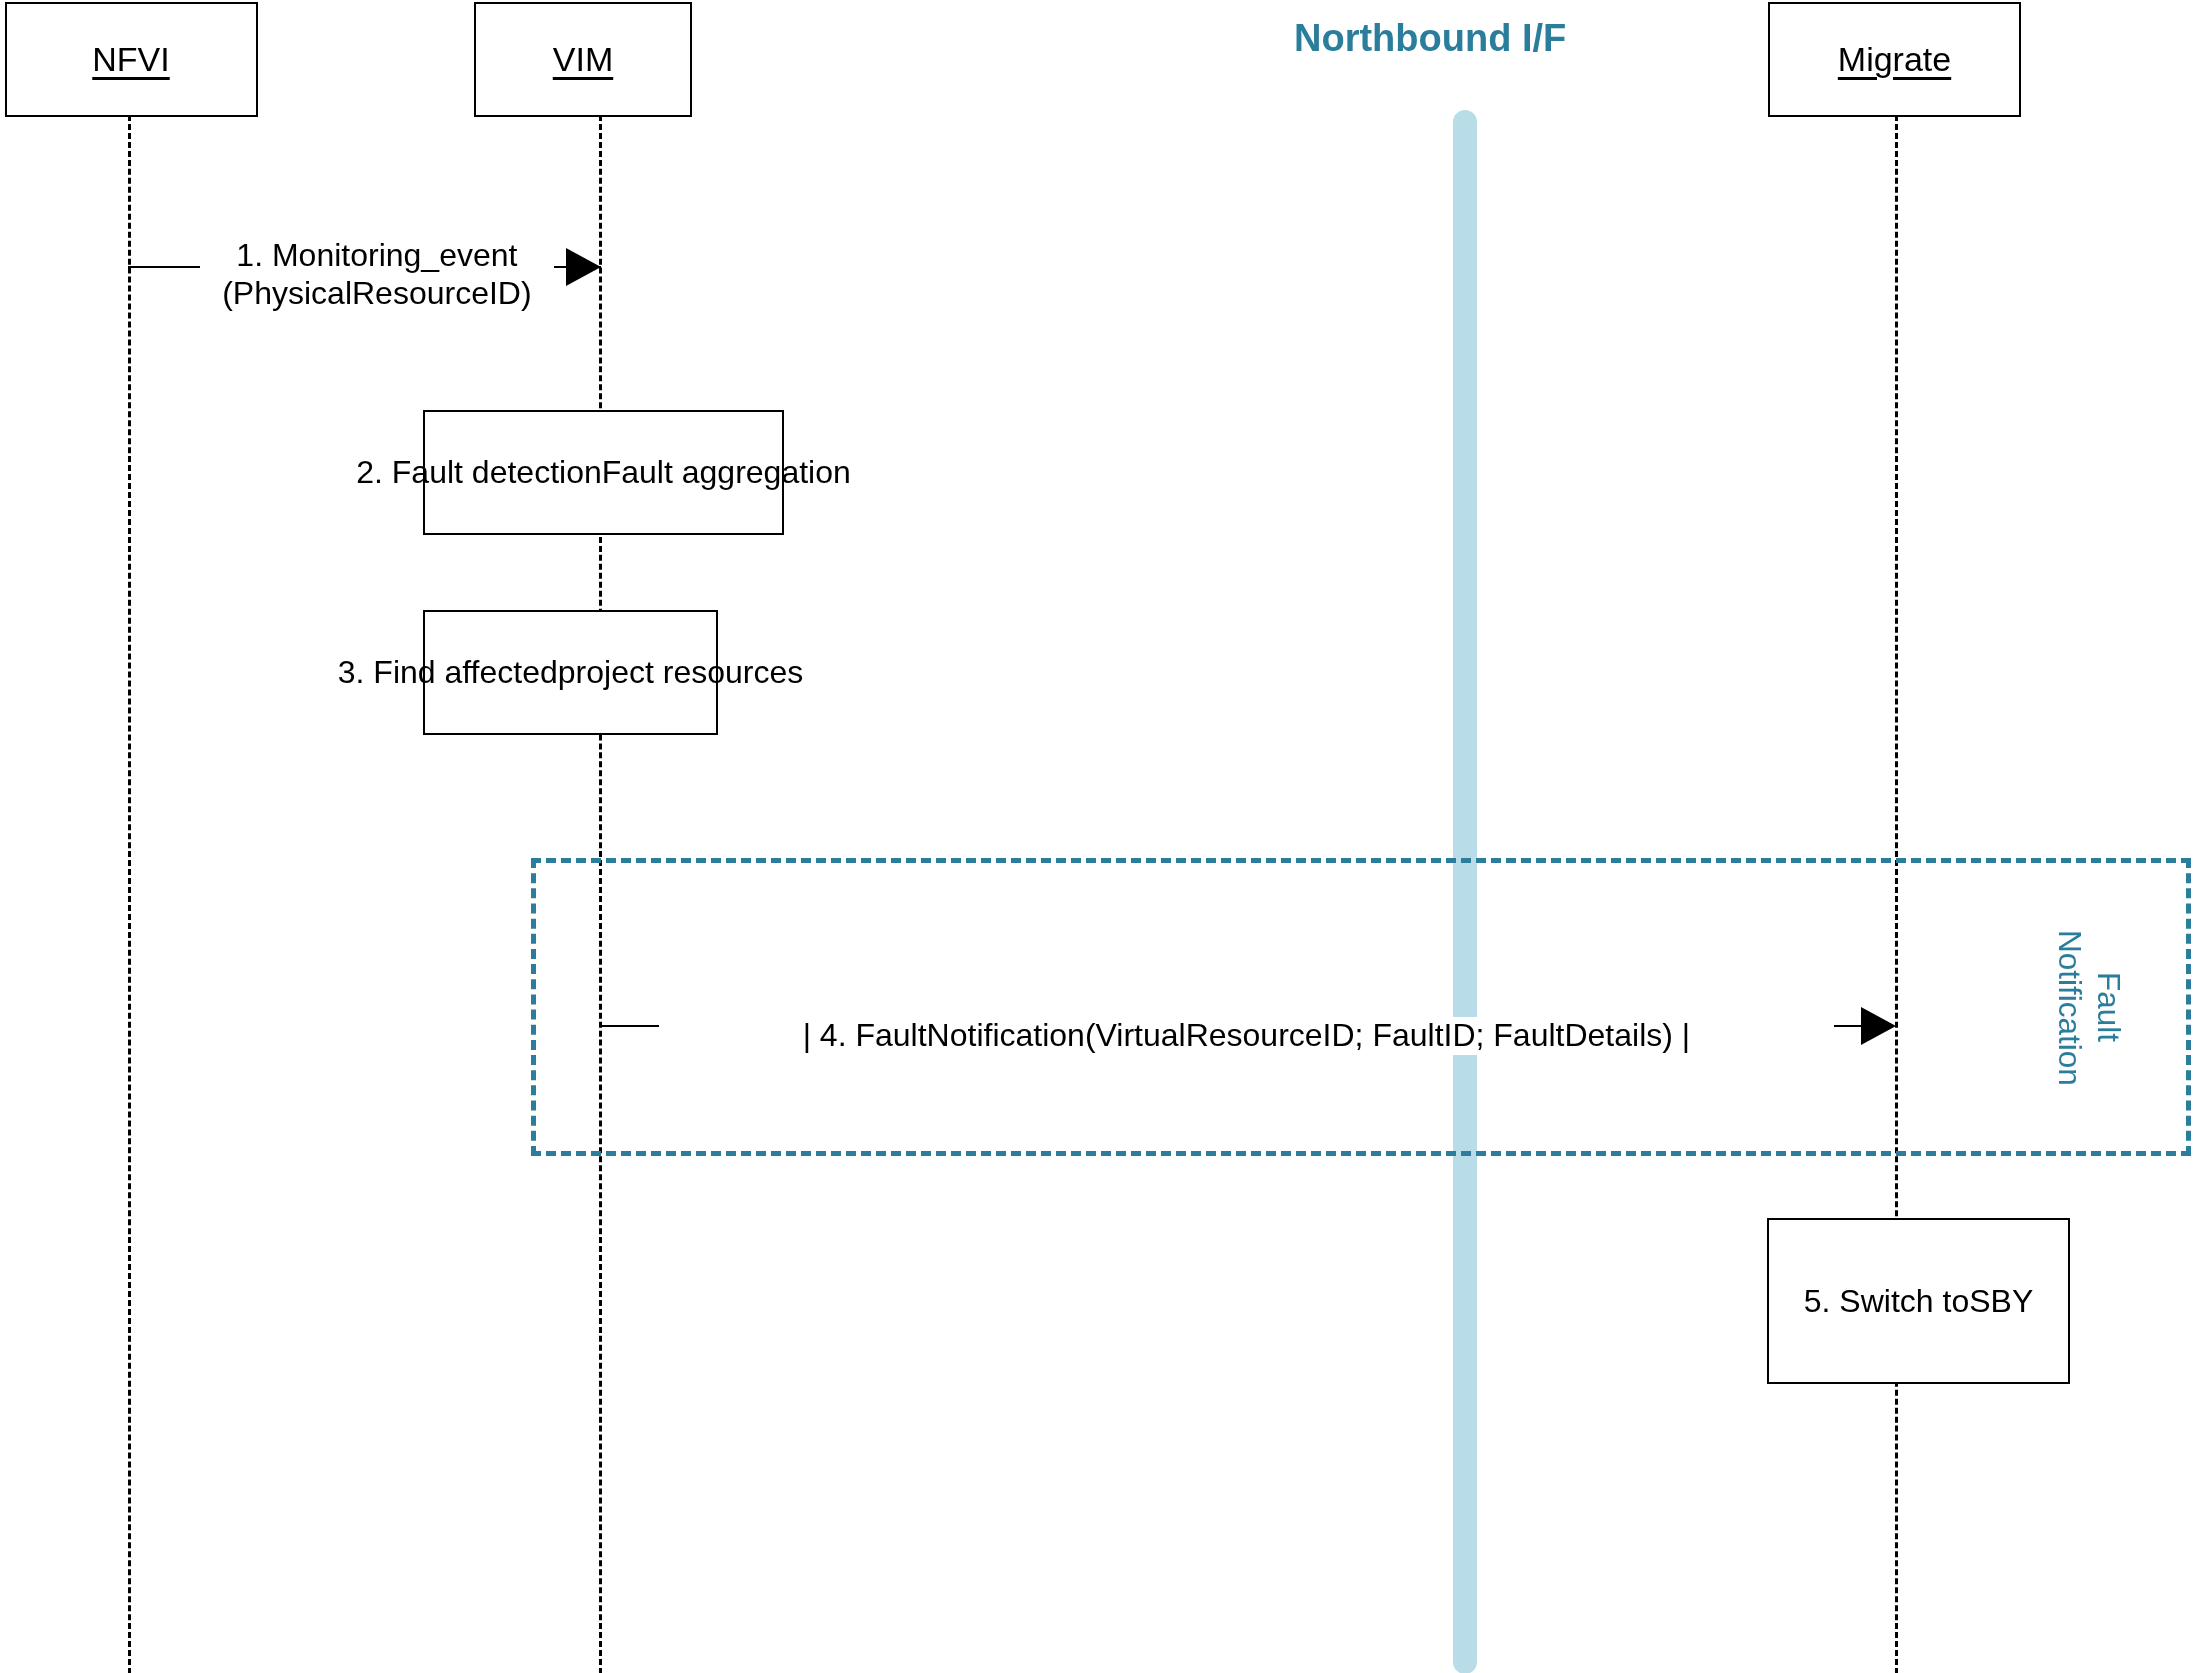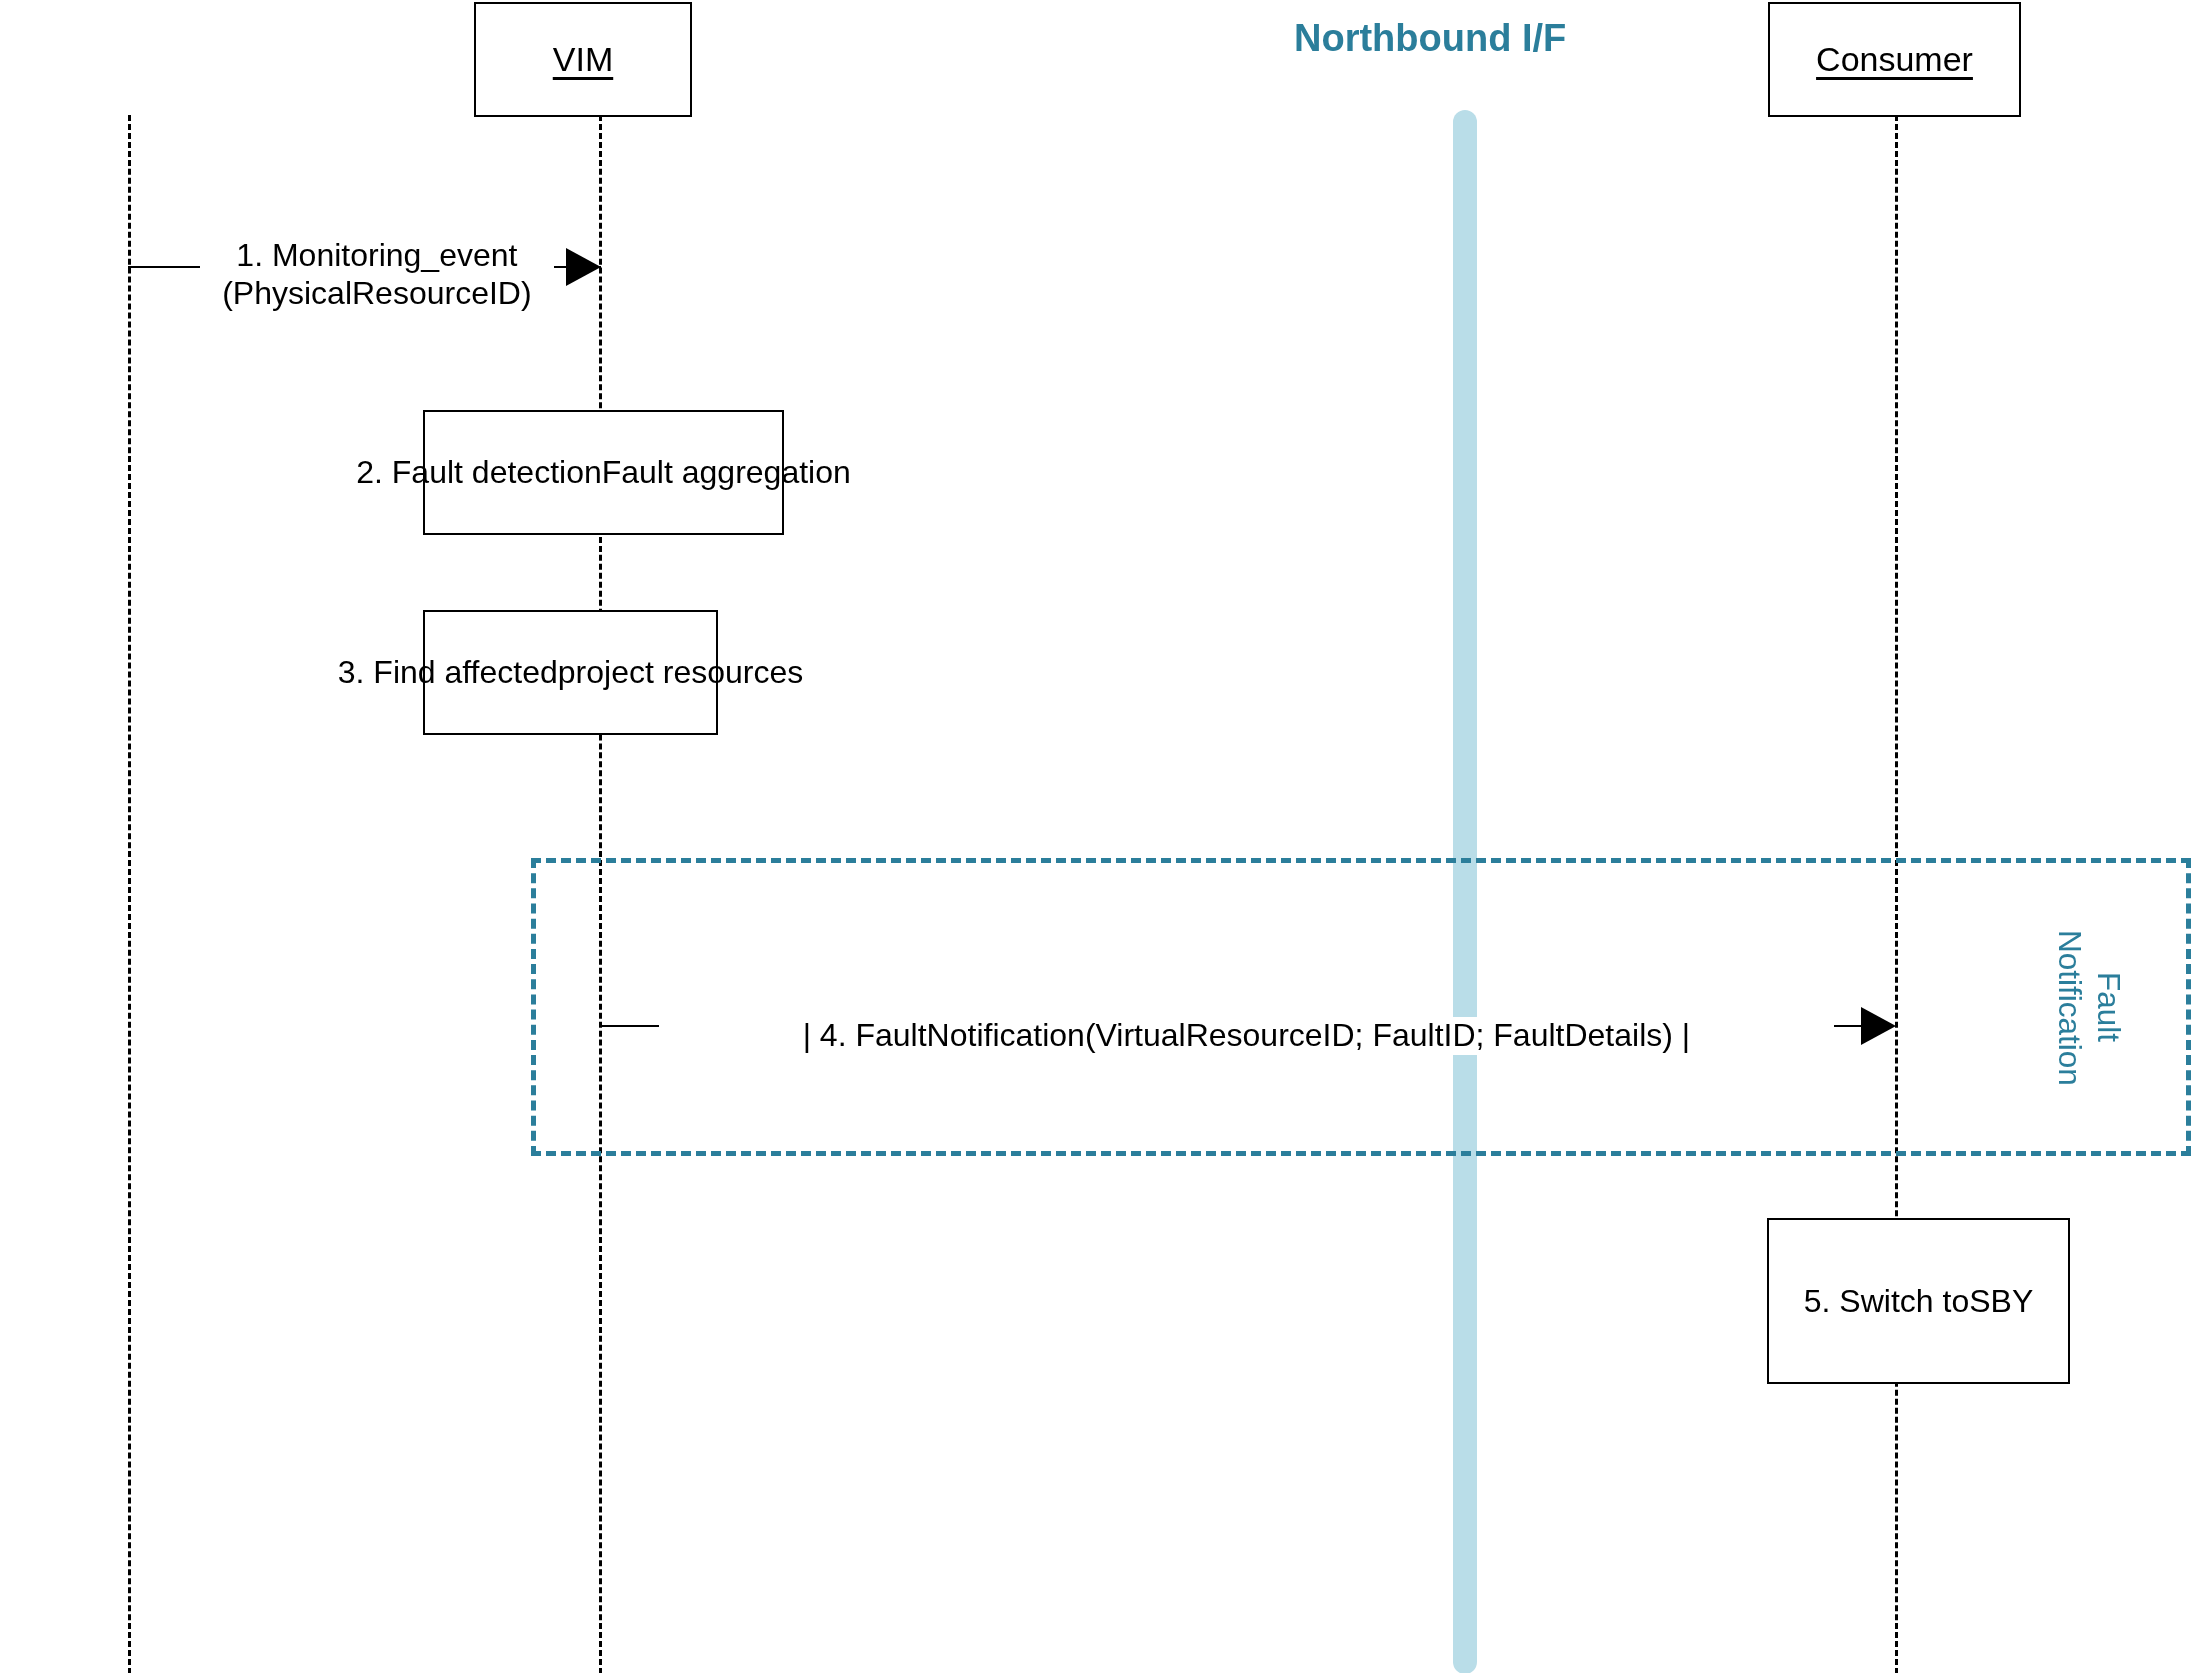"NFVI" div.actor-box { html: none -> <div> <span>NFVI</span> </div> }
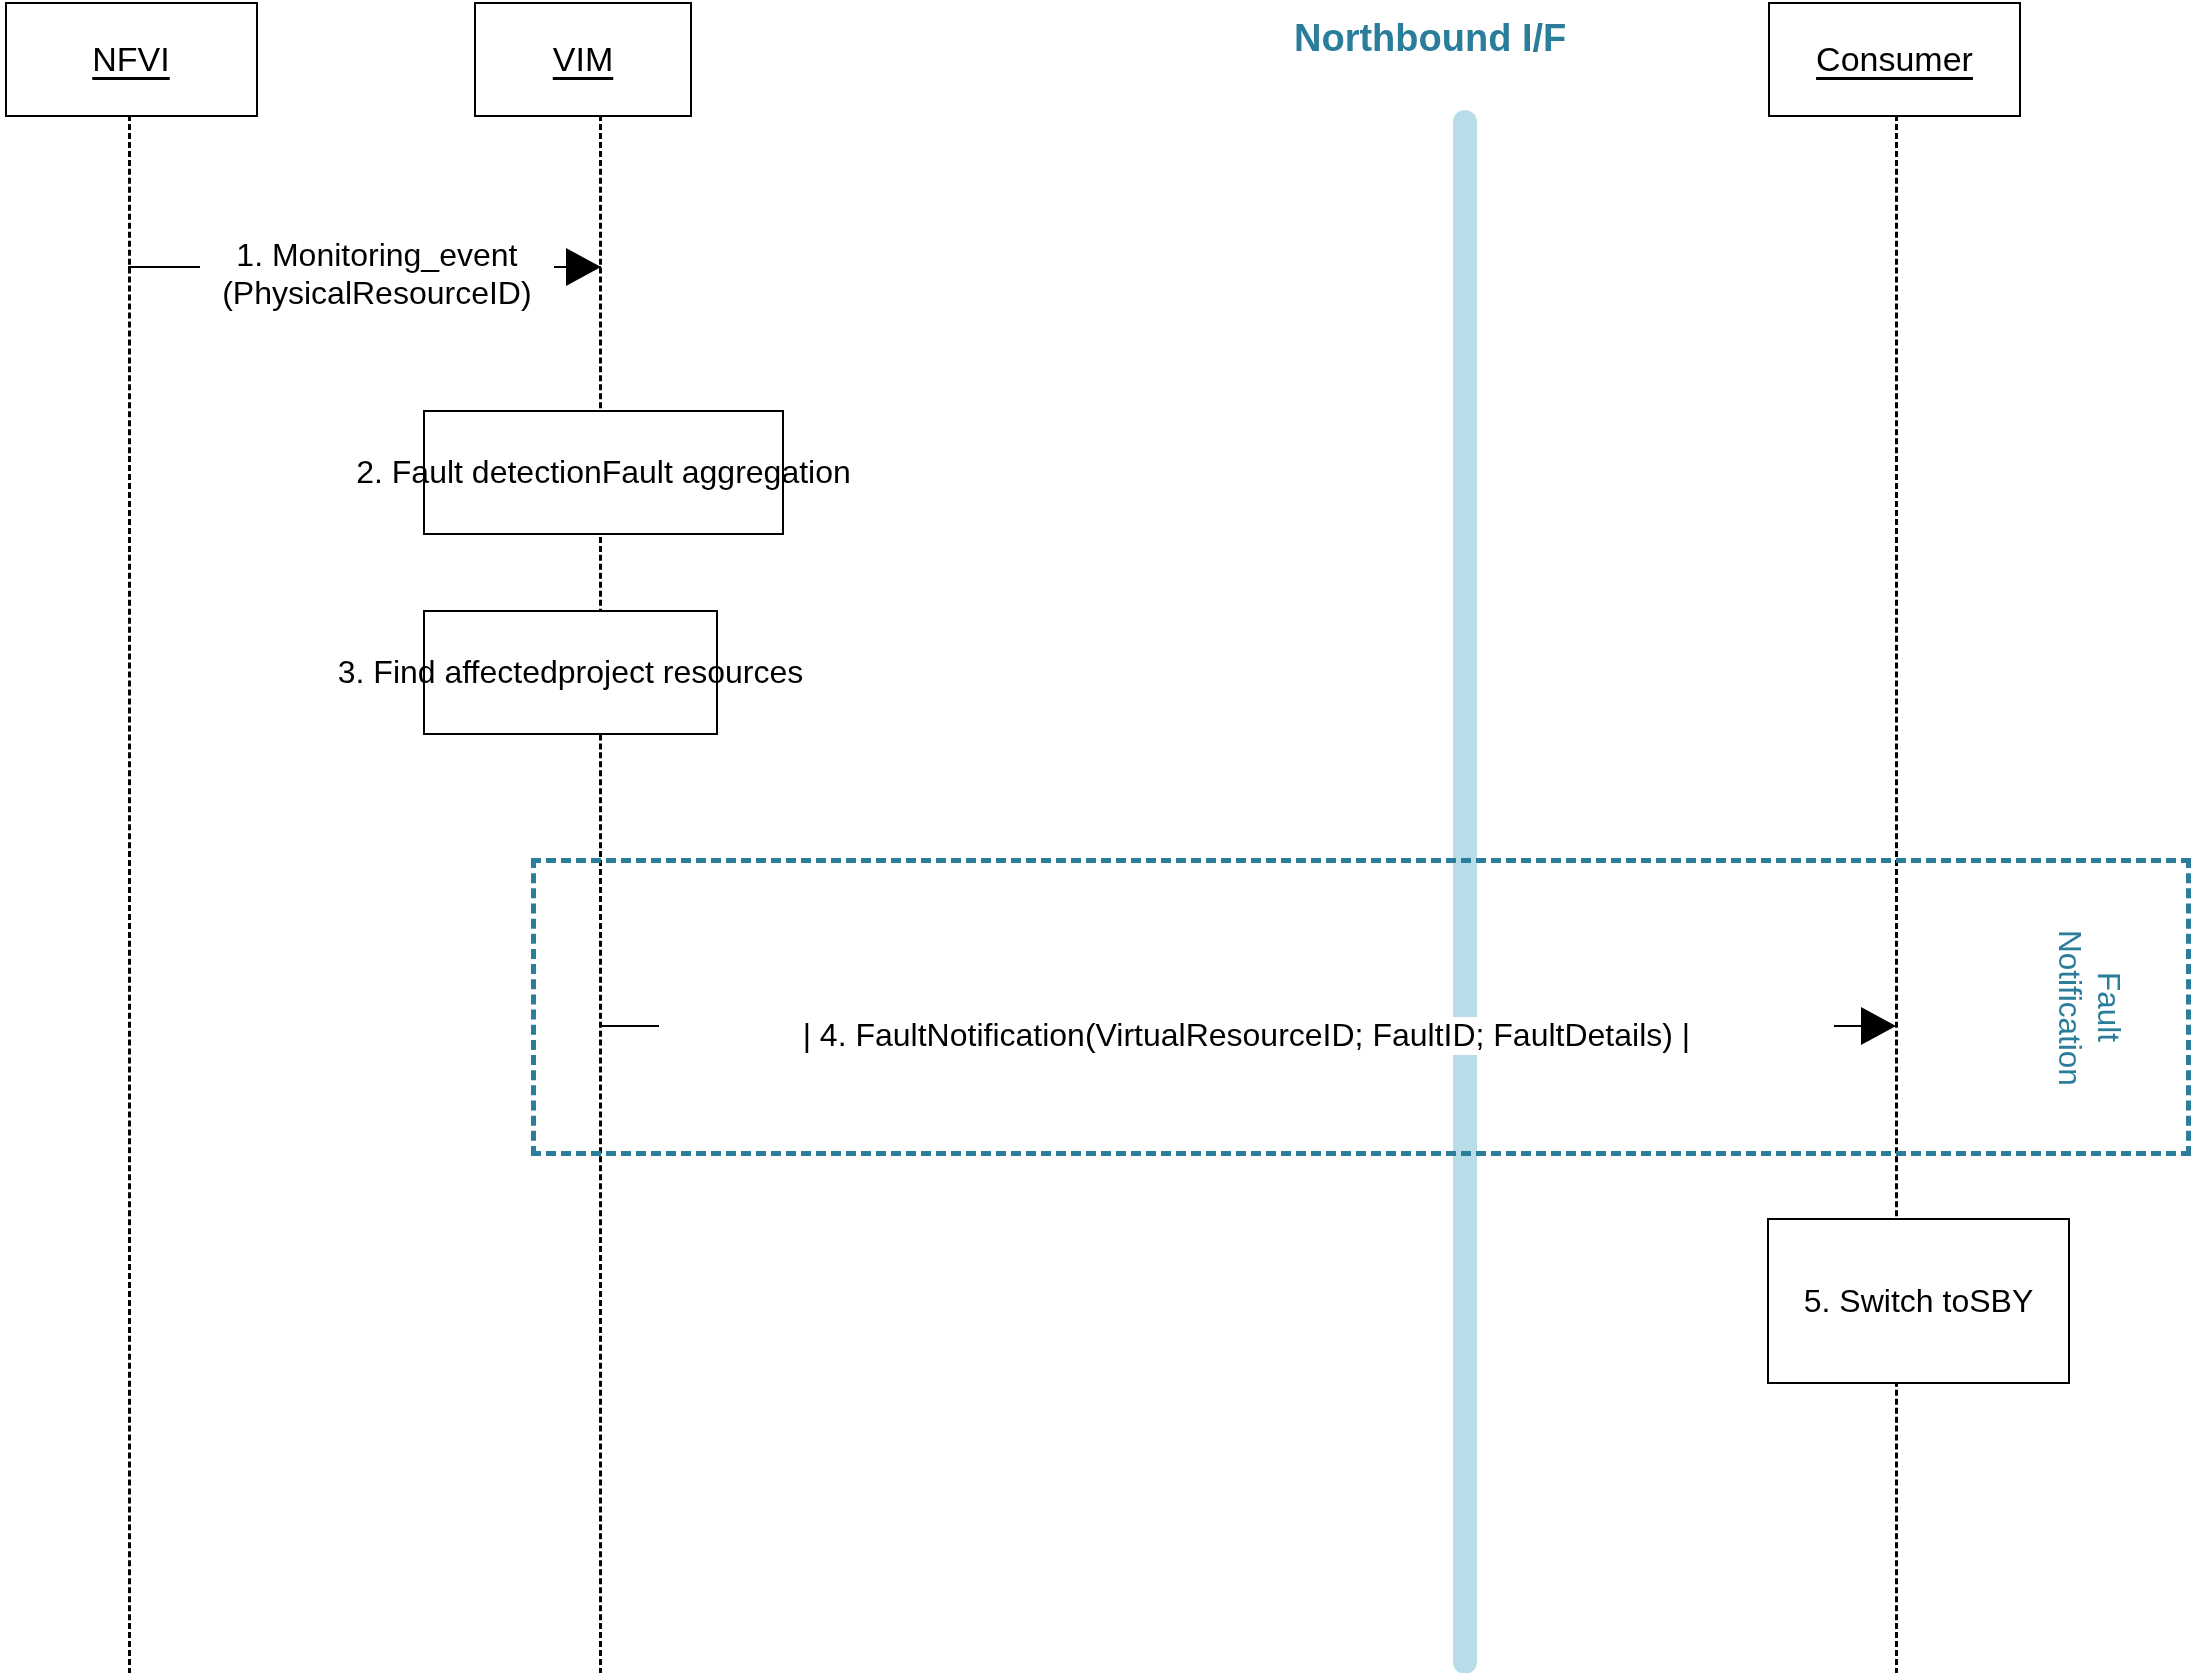"Consumer" span.actor-label { text: Consumer -> Migrate }
